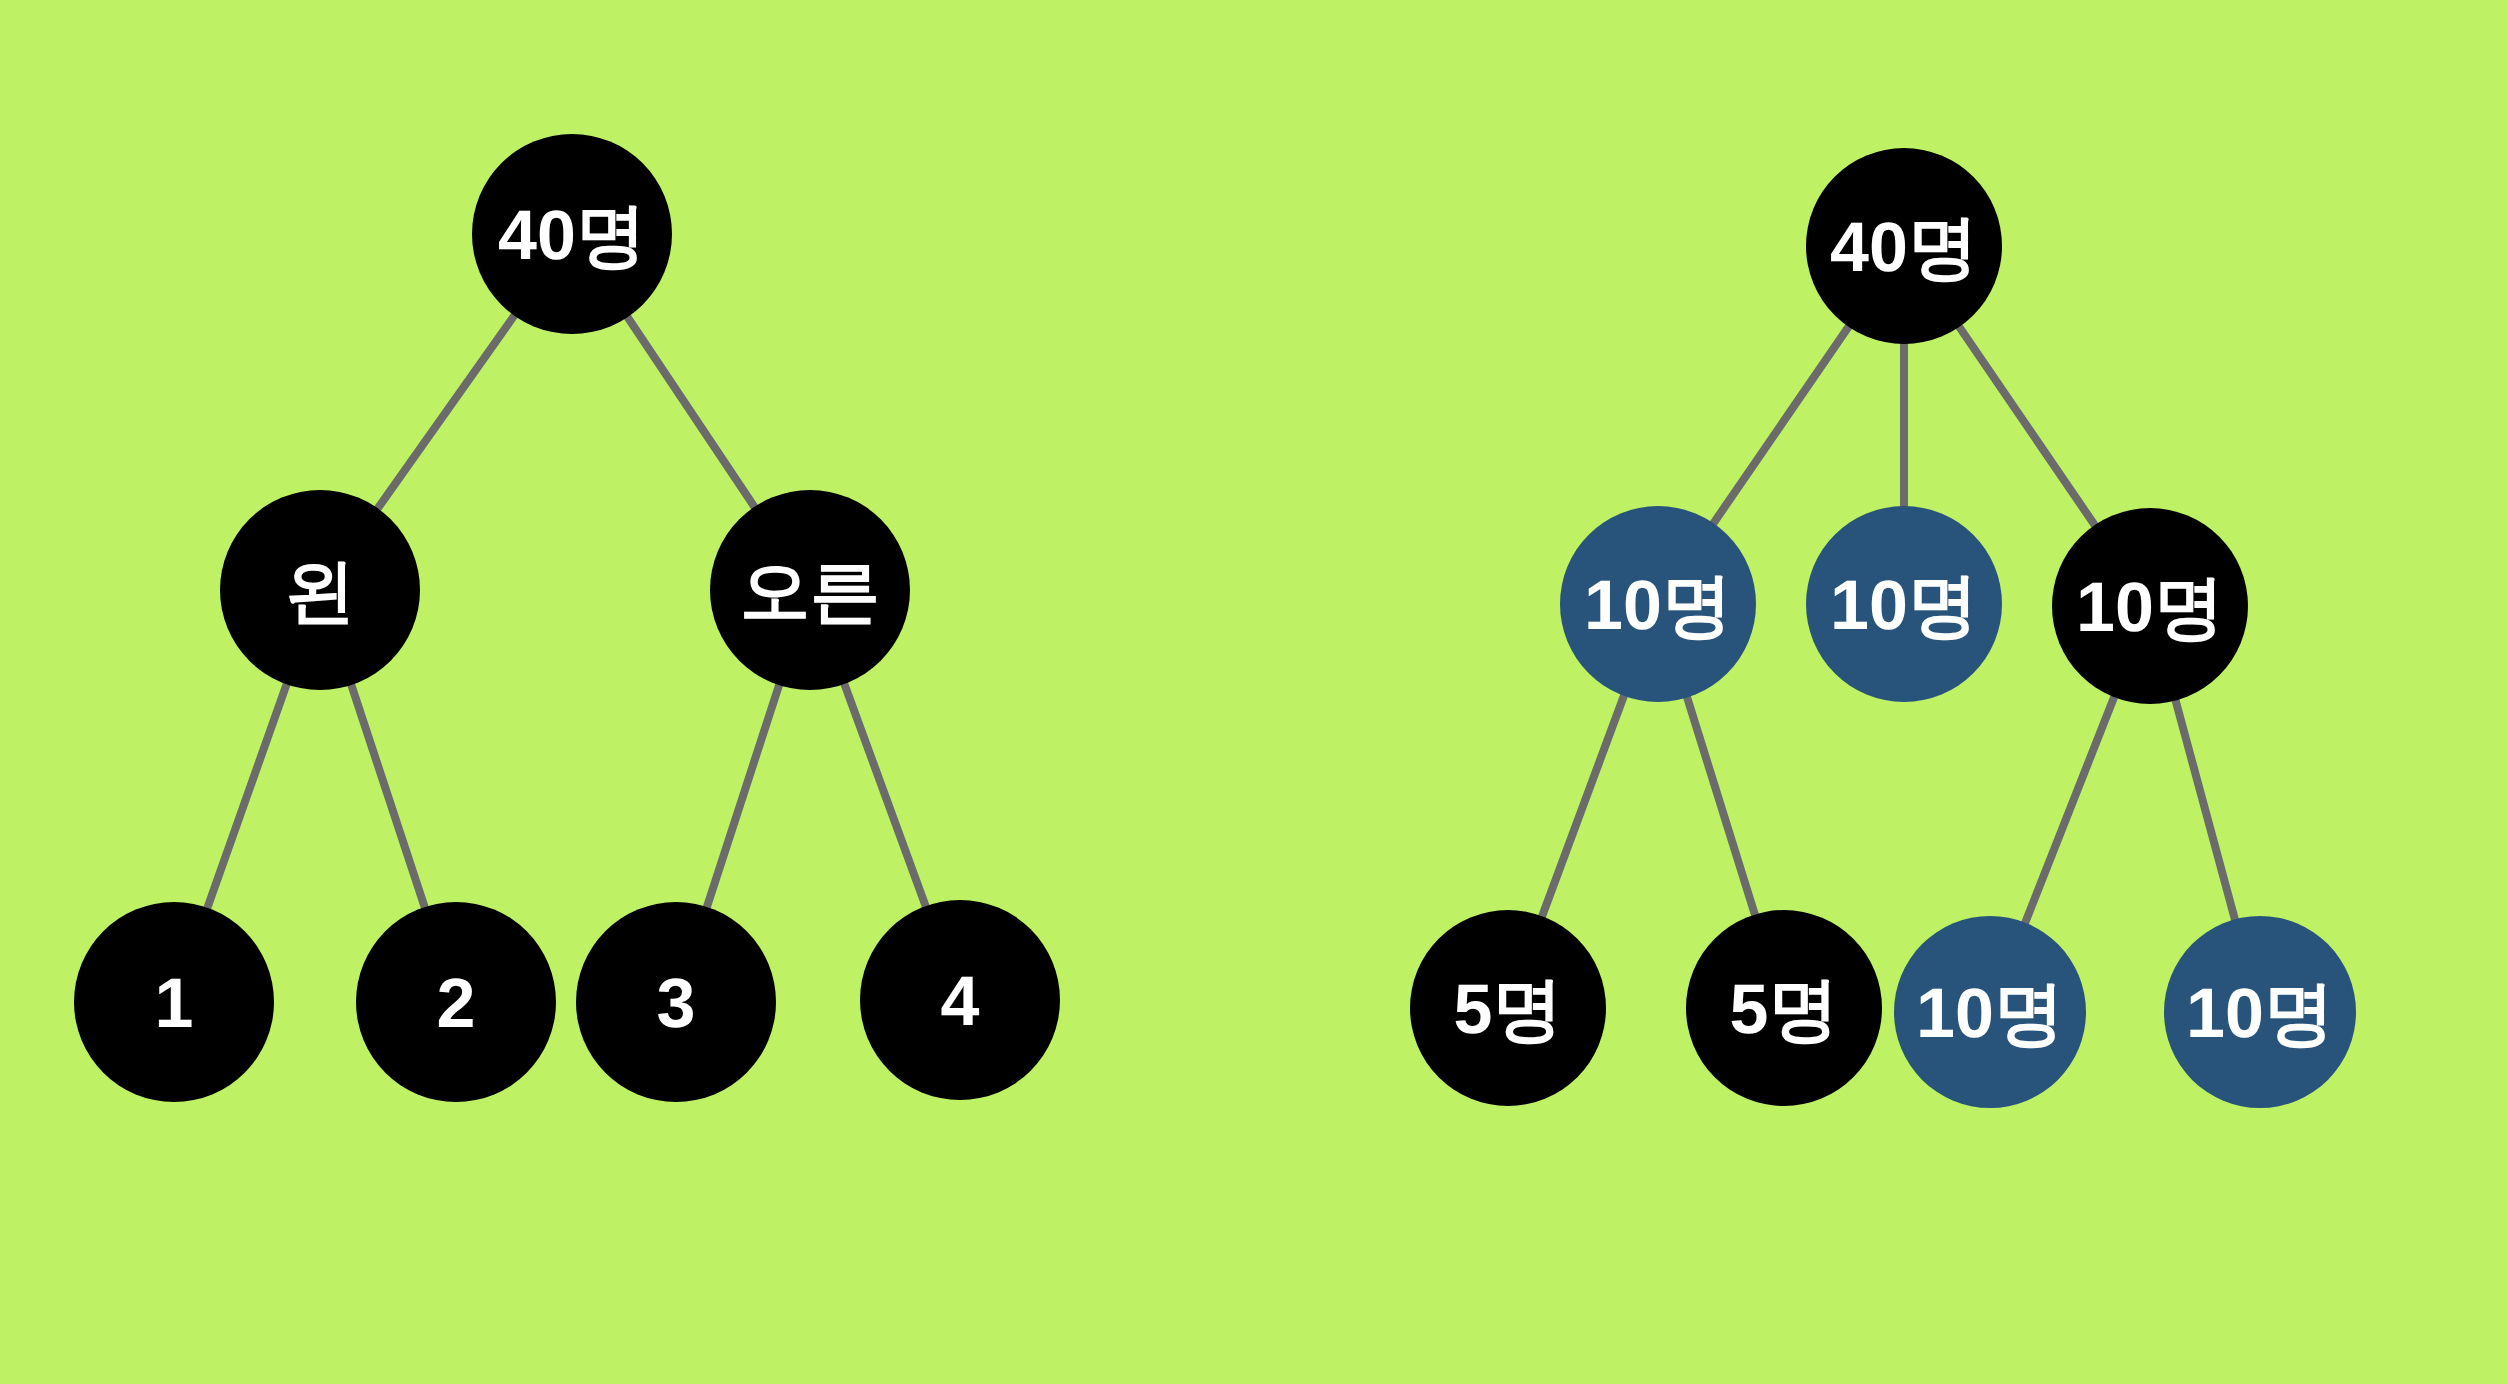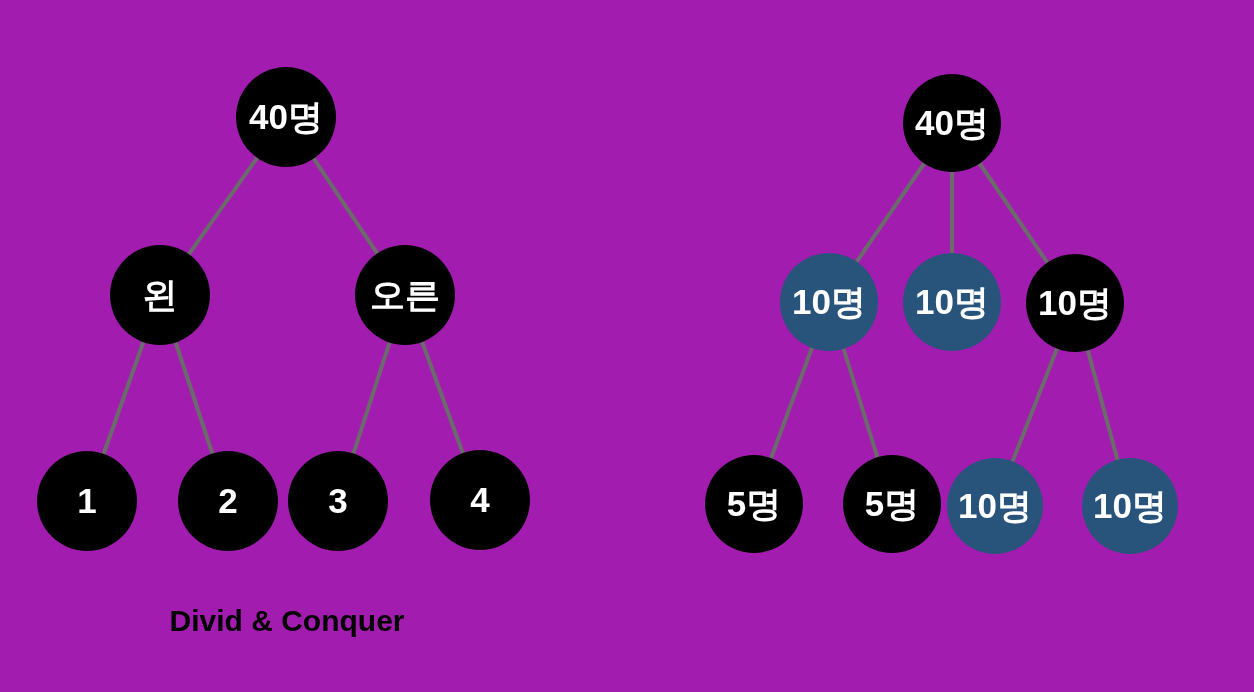"40명" .canvas { background: #a21caf -> #bef264 }
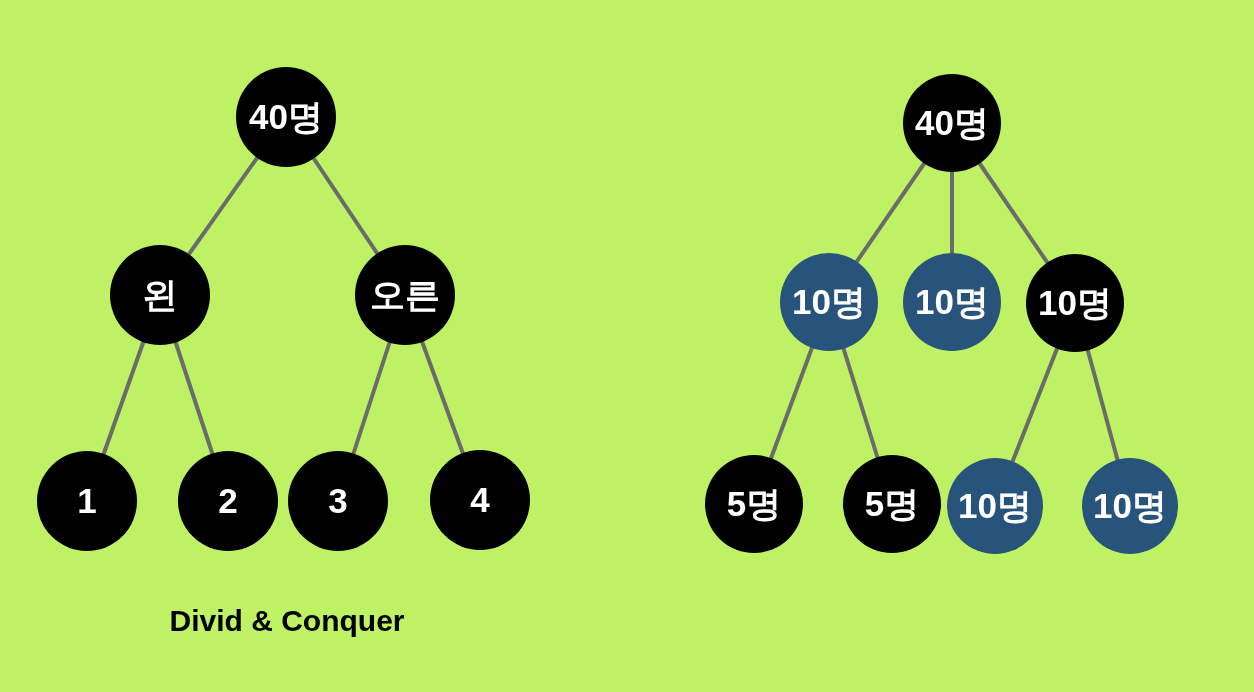"Divid & Conquer" div.tree-title { html: <div>Divid &amp; Conquer</div> -> none }
